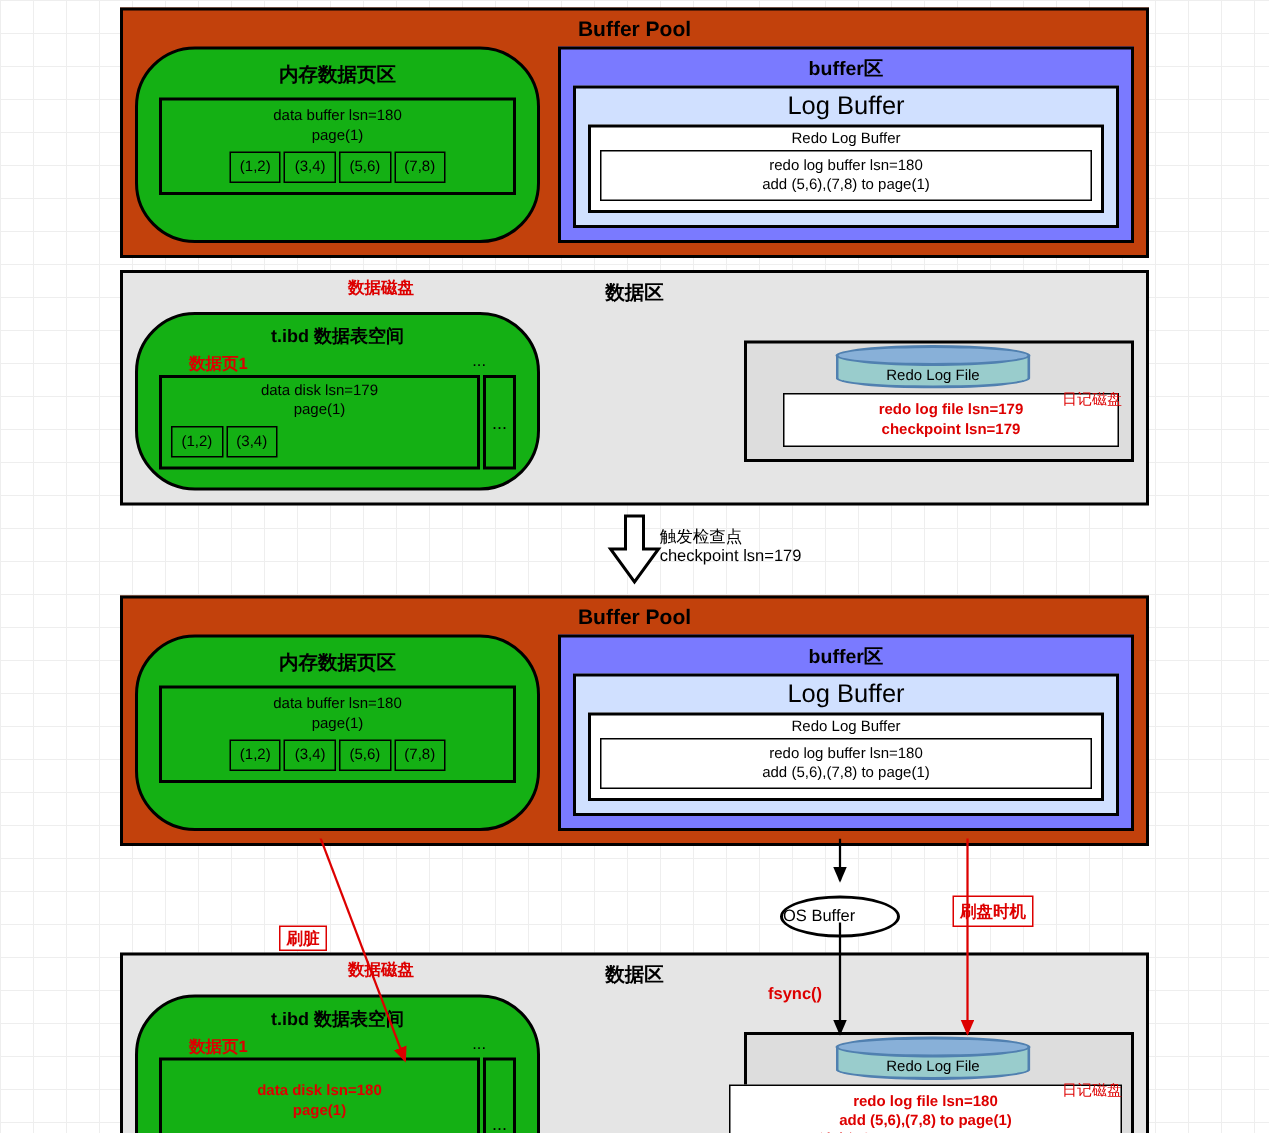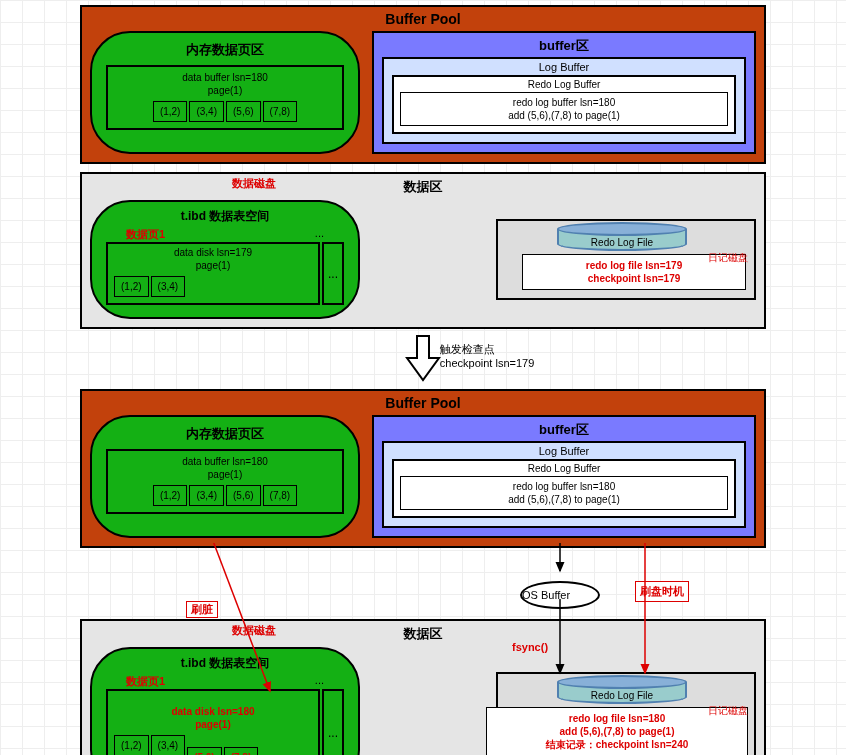"Log Buffer" .log-buffer-title { font-size: 11px -> 17px }
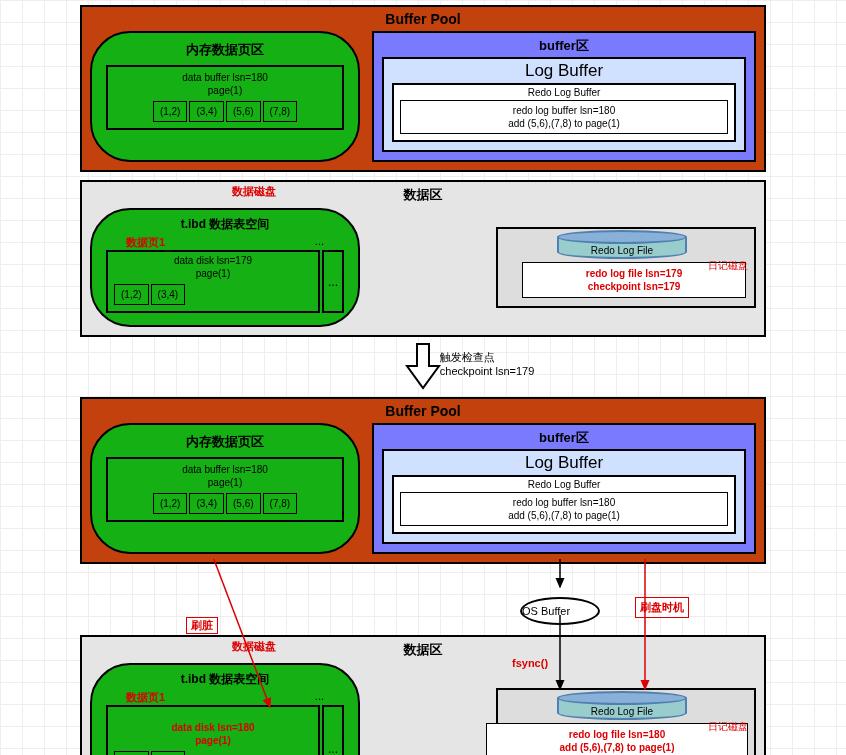"(1,2)" .cells-row { align-items: none -> flex-end }
